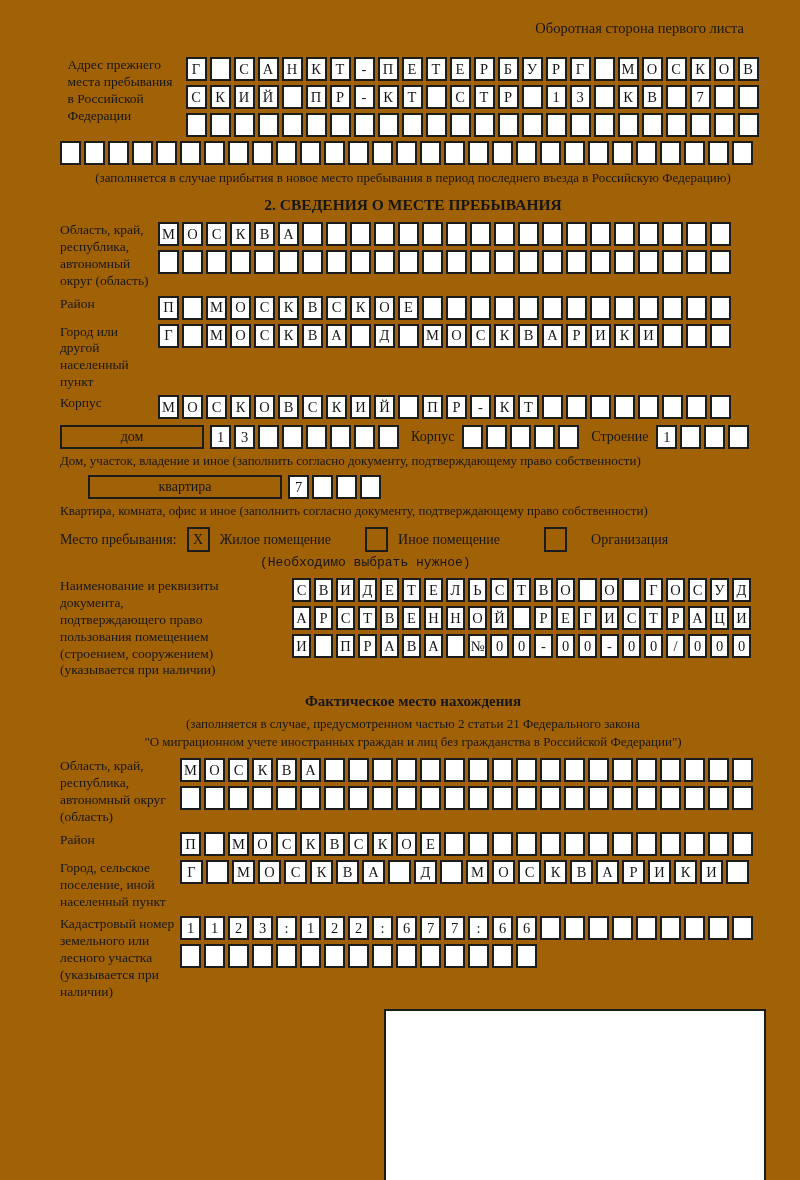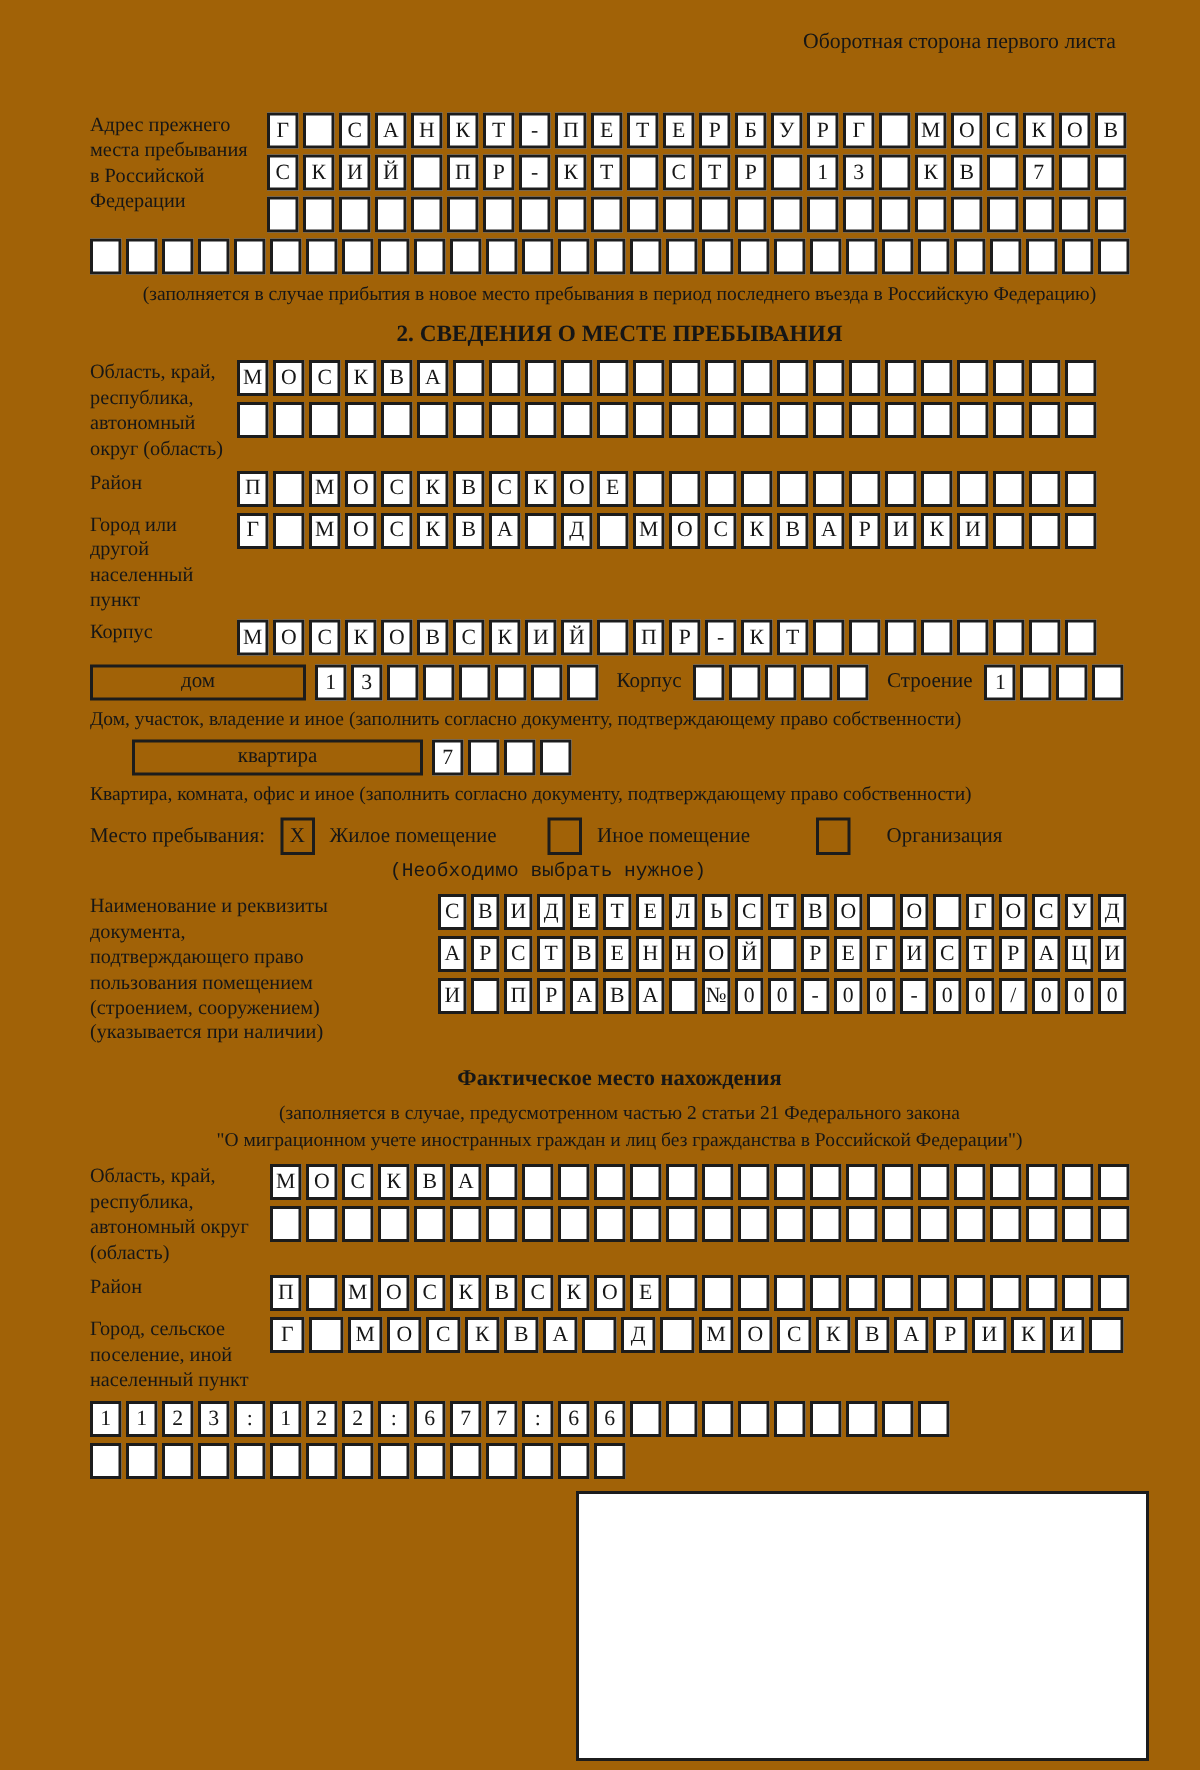"Адрес прежнего места пребывания в" .mt22 { justify-content: none -> center; margin-top: 38px -> 20px }
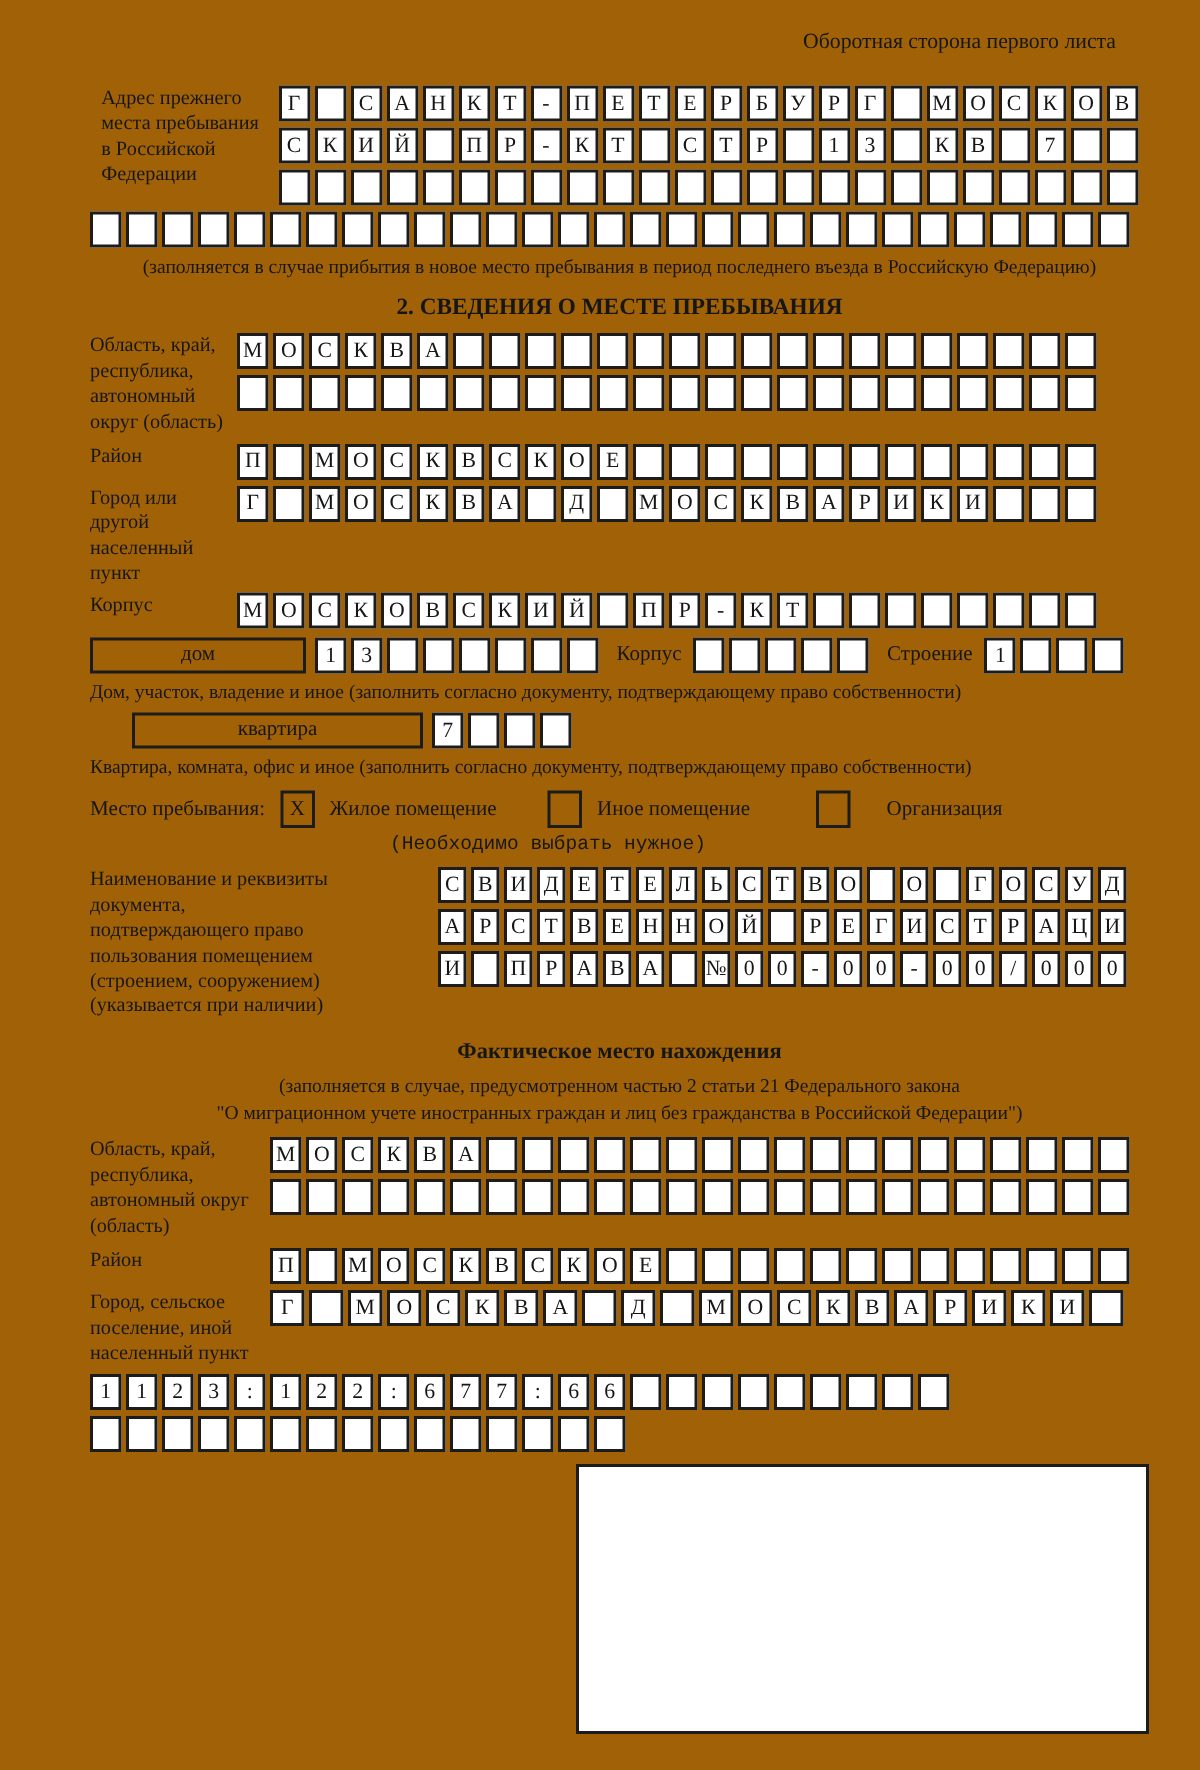"Кадастровый номер земельного или лесного" div.lbl { html: none -> <div>Кадастровый номер земельного или лесного участка (указывается при наличии)</div> }
